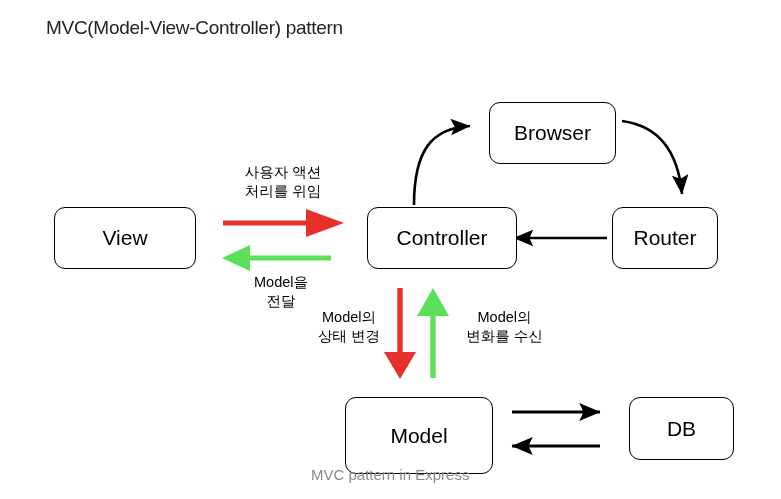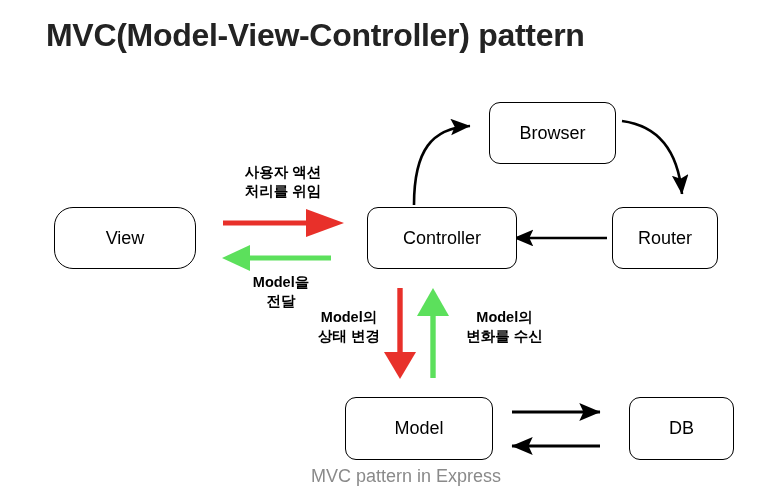"MVC(Model-View-Controller) pattern" #page-title { font-size: 32px -> 19px; font-weight: bold -> normal }
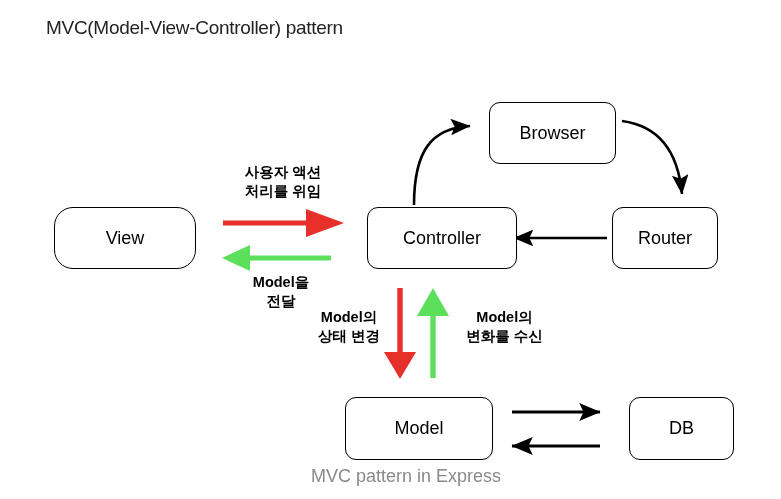"Browser" .node { font-size: 18px -> 21px }
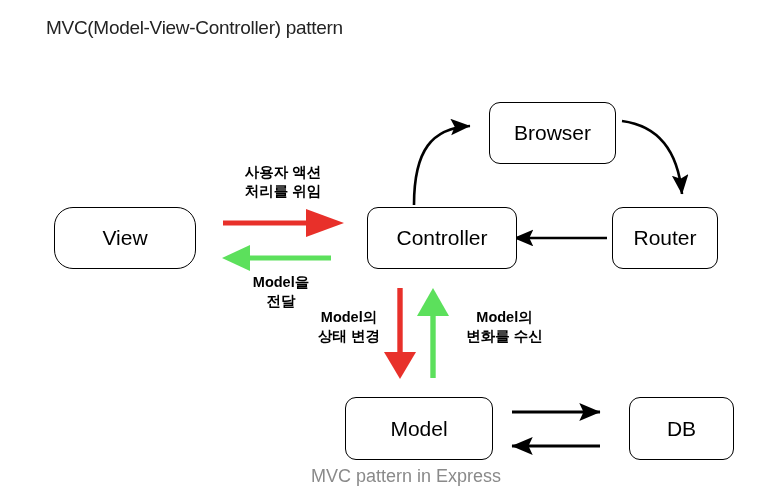"사용자 액션" .edge-label { font-weight: bold -> normal }
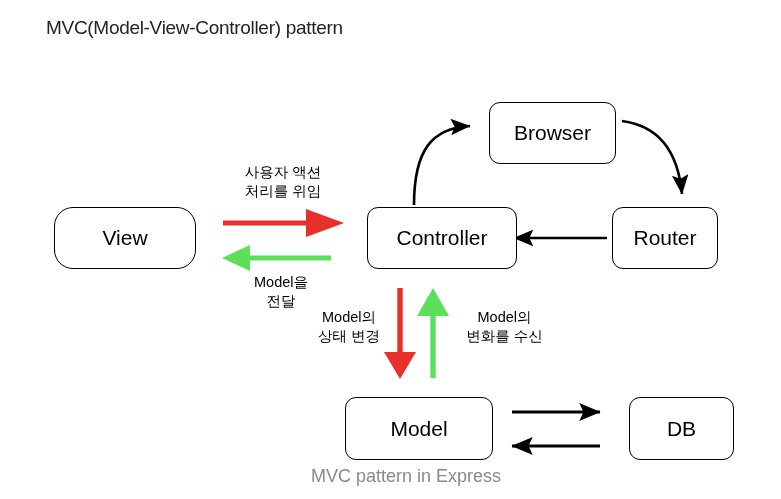"View" #node-view { border-radius: 19px -> none }
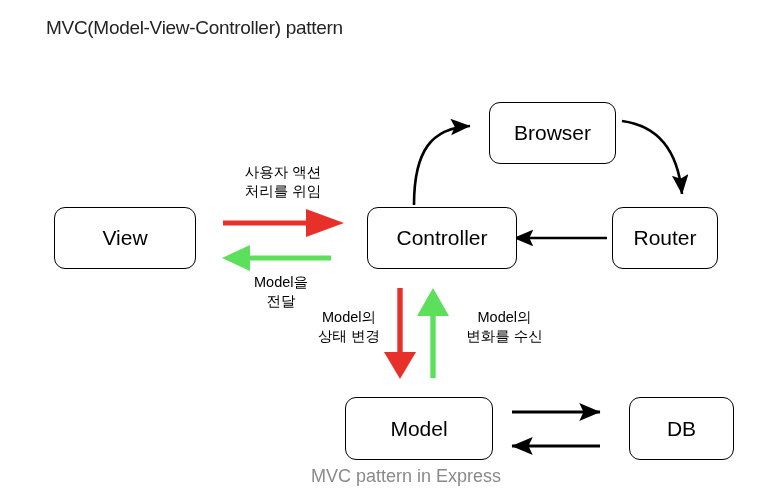"Model" #node-model { height: 63px -> 77px }
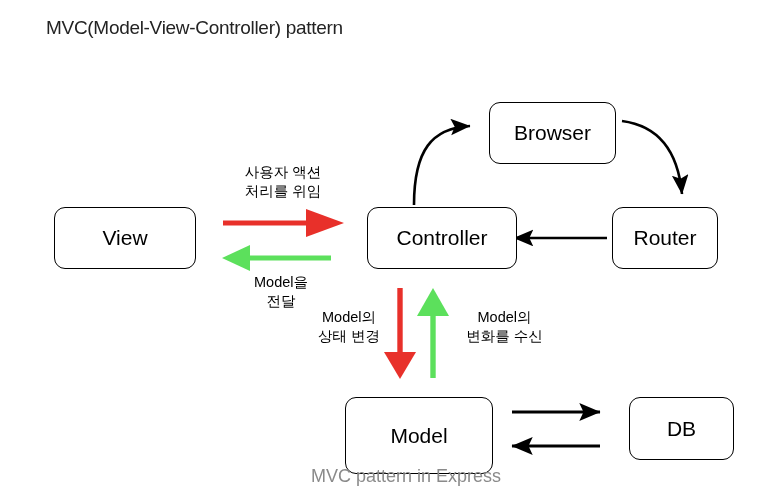"MVC pattern in Express" #caption { font-size: 18px -> 15px }
